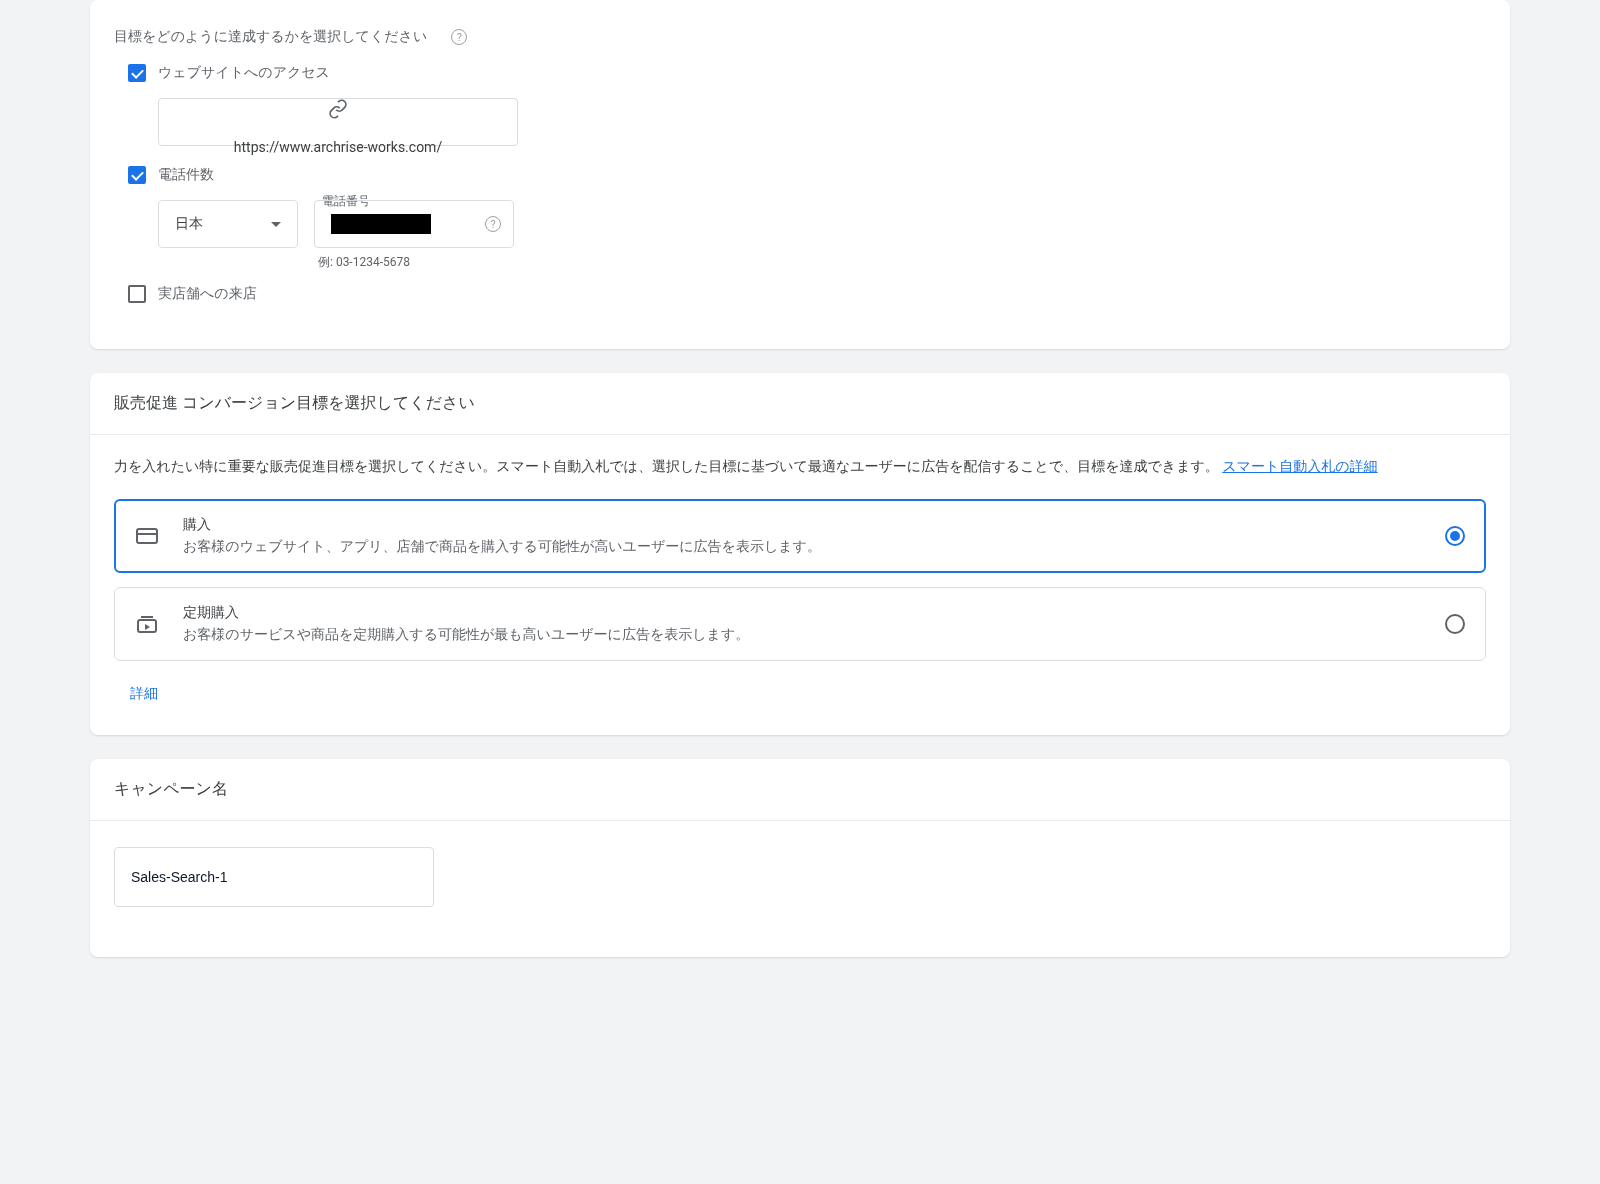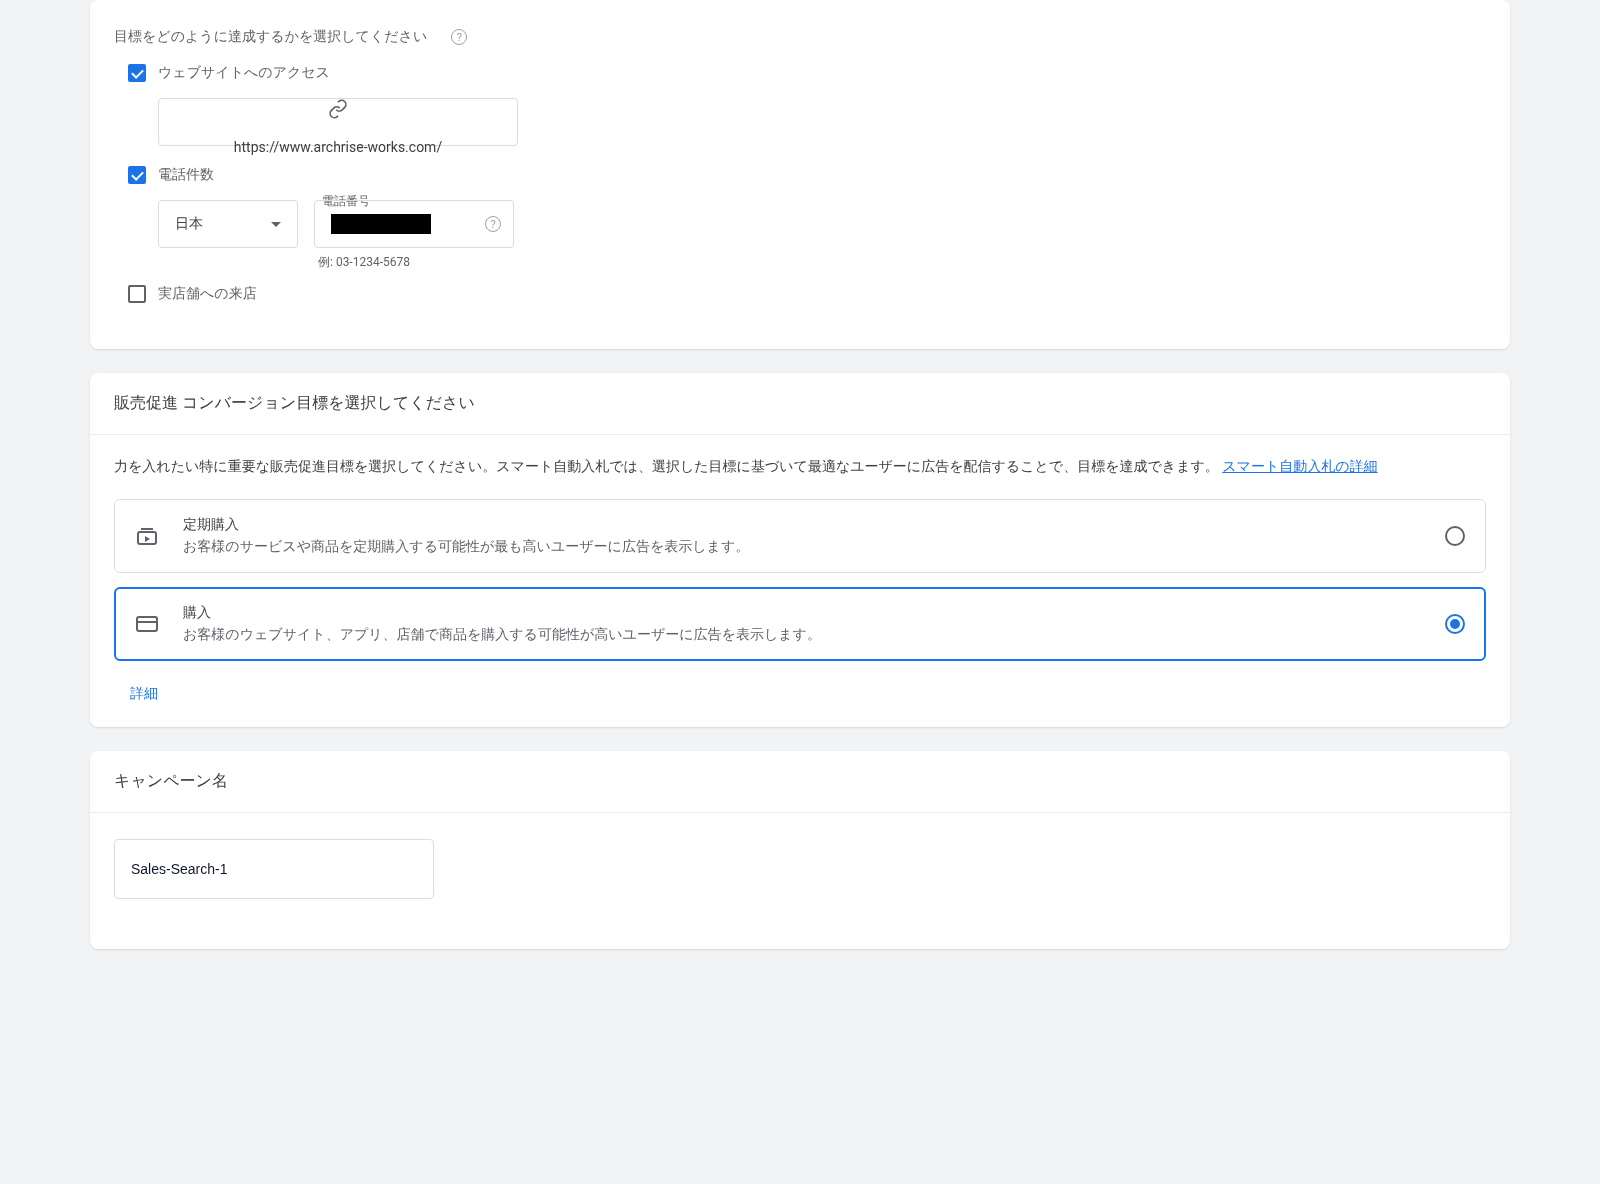"力を入れたい特に重要な販売促進目標を選択してください。スマート自動入札では、選択" .card-body { padding: 20px 24px 24px -> 20px 24px 32px }
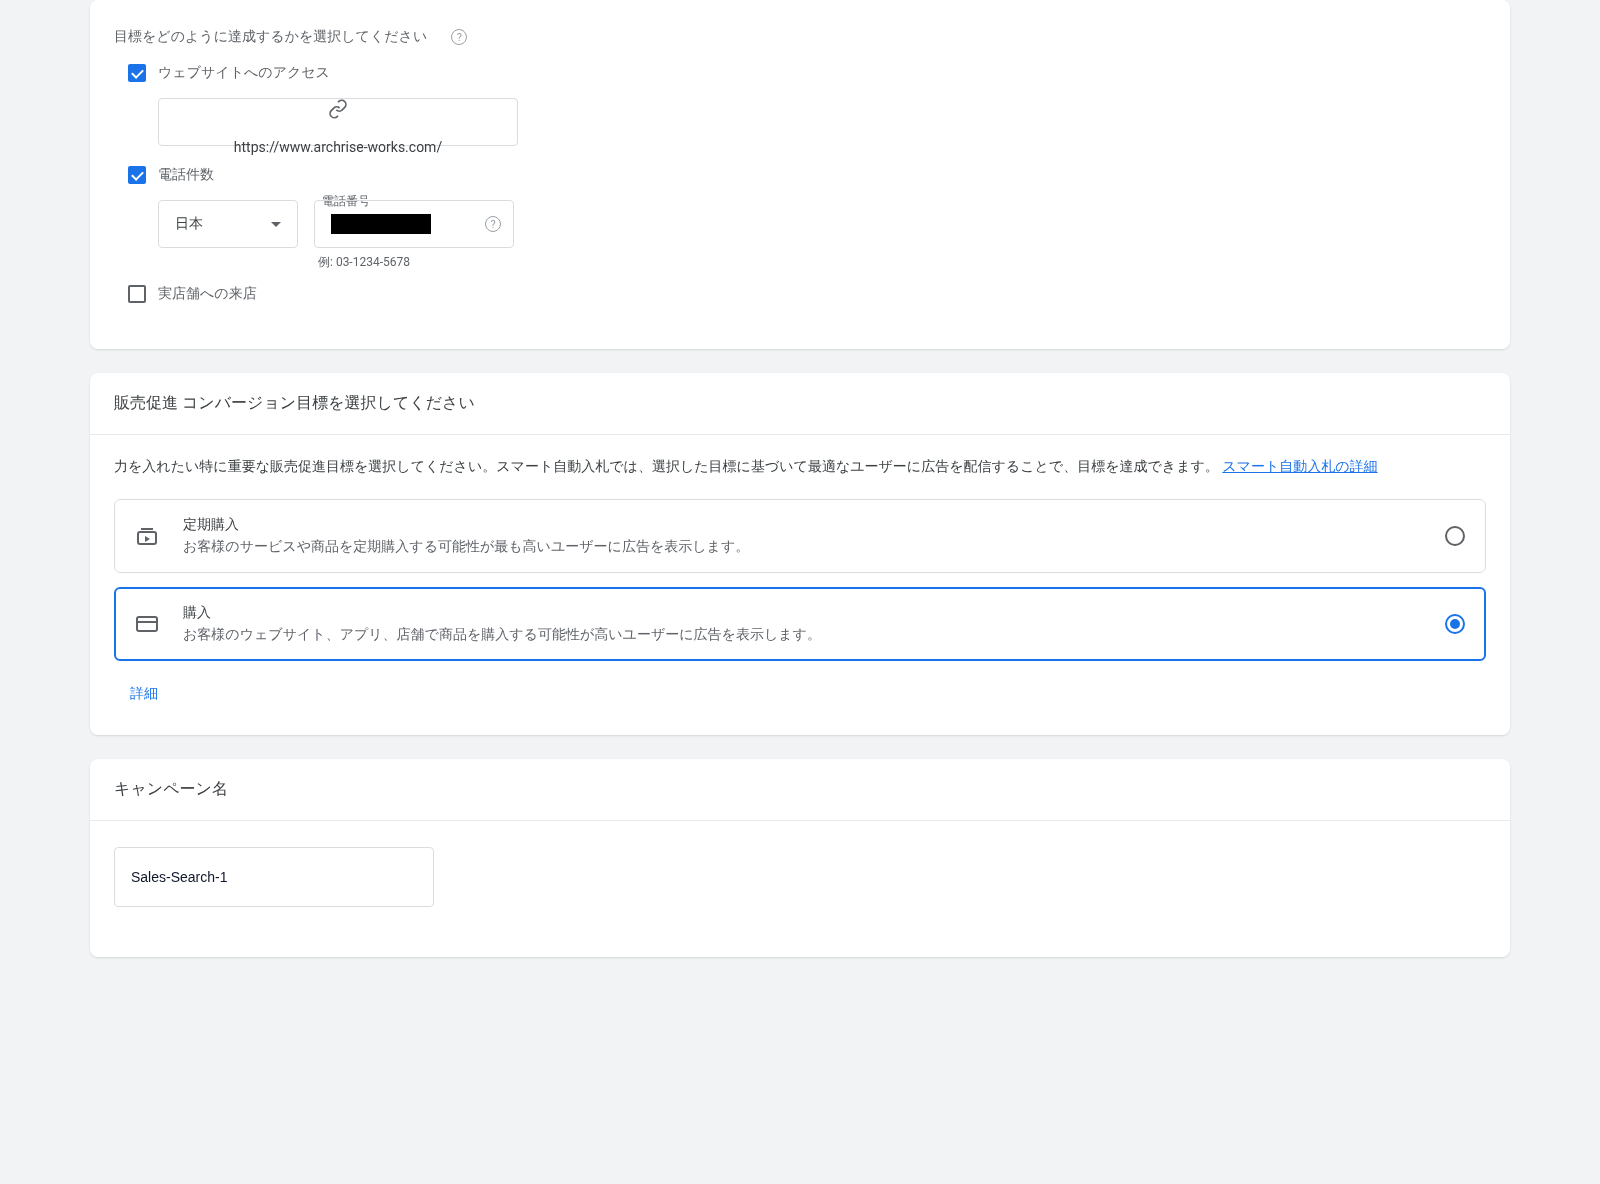"定期購入" div.goal-option { order: before "購入" -> after "購入" }
